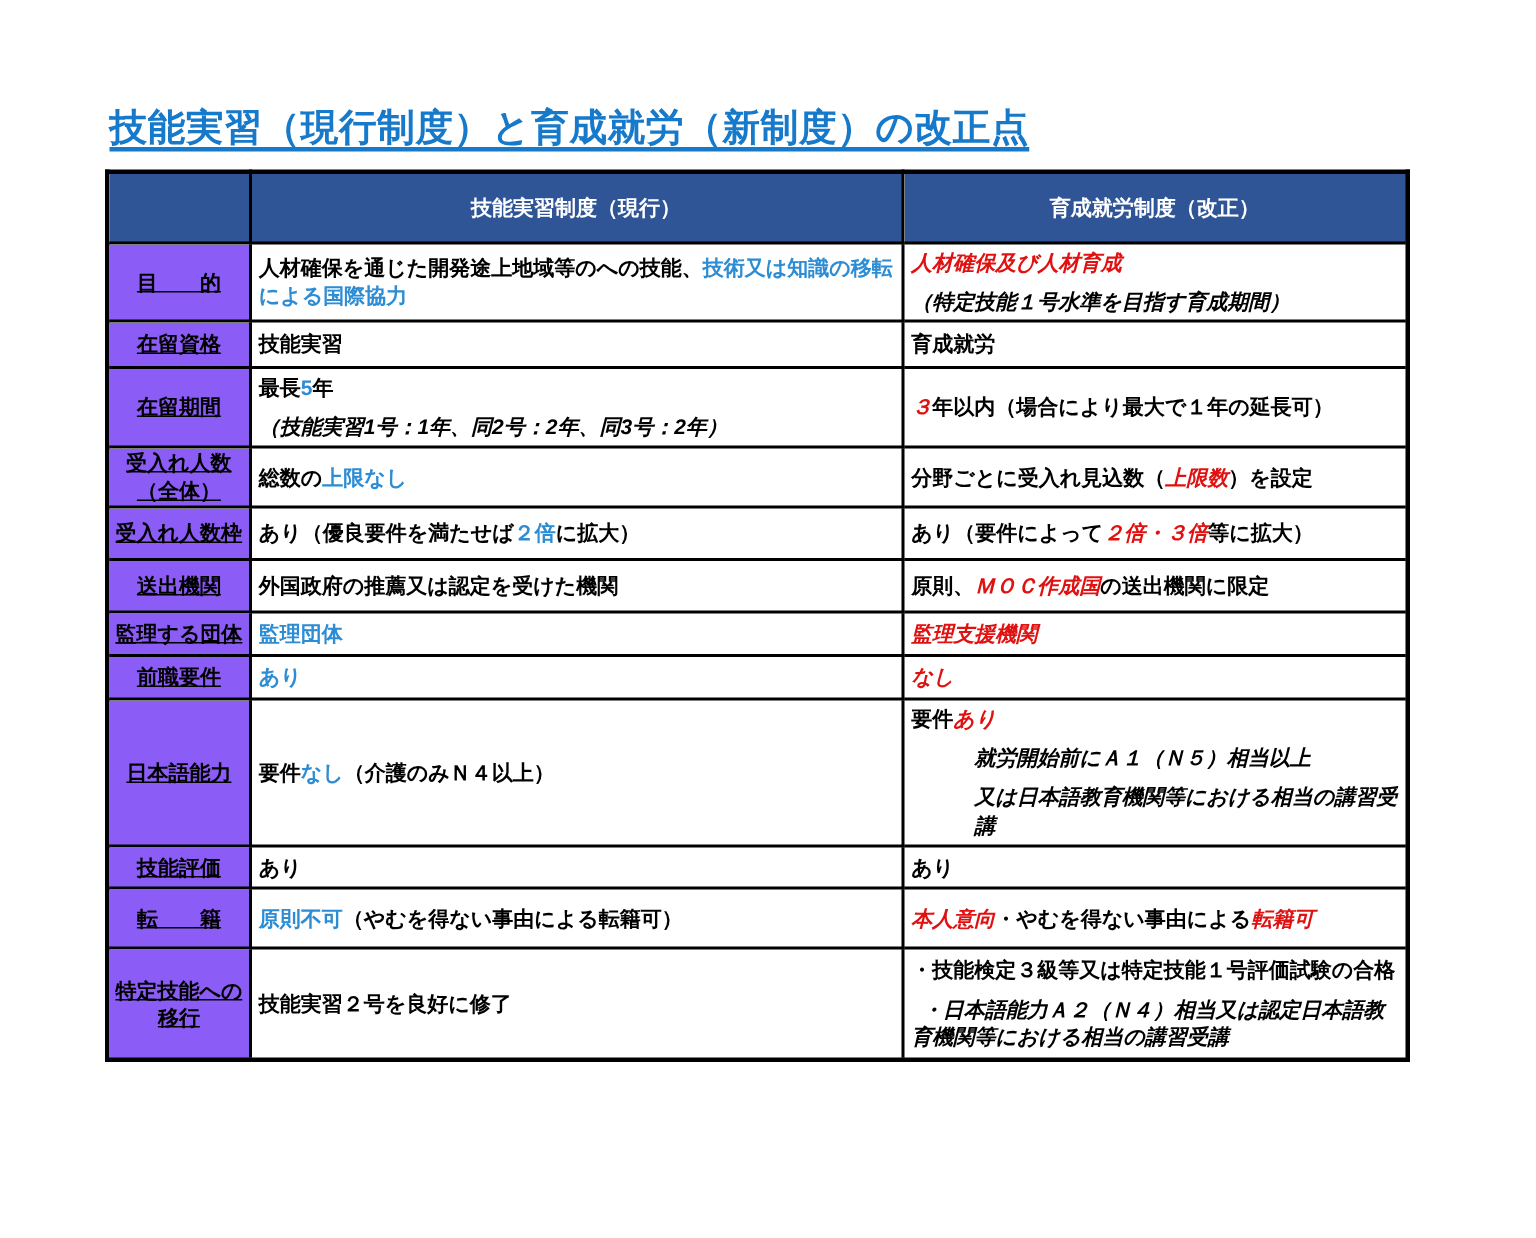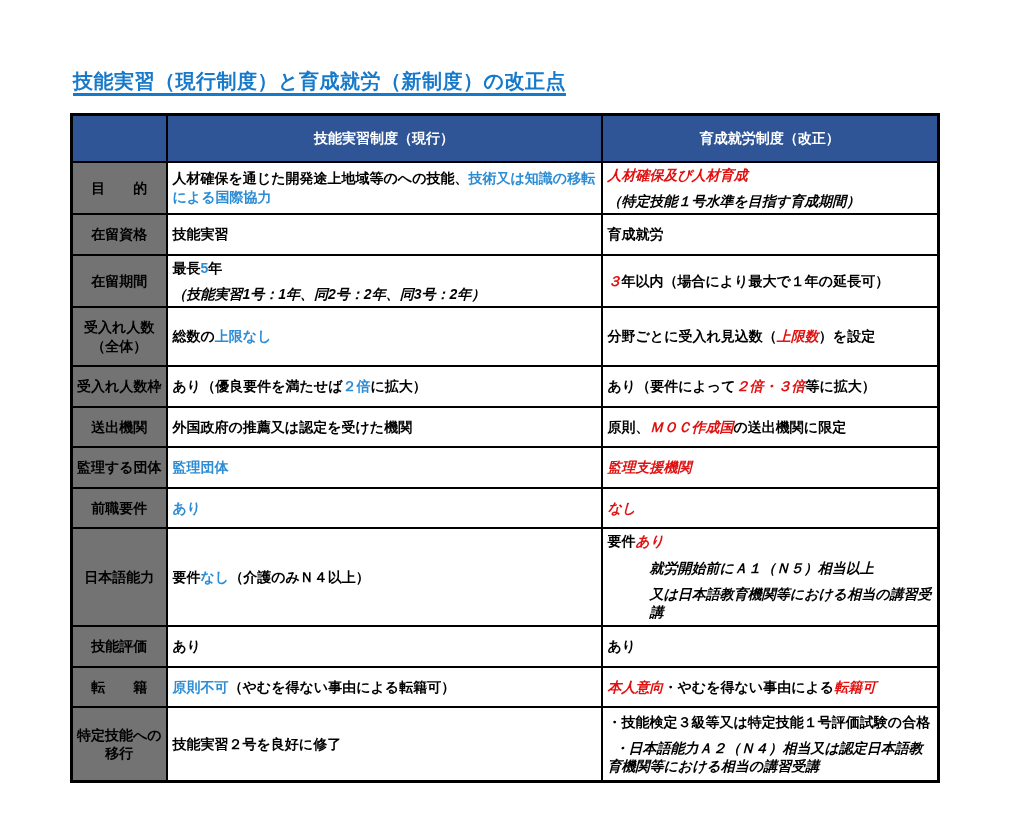"技能実習（現行制度）と育成就労（新制度）の改正点" .title { font-size: 20px -> 25px }
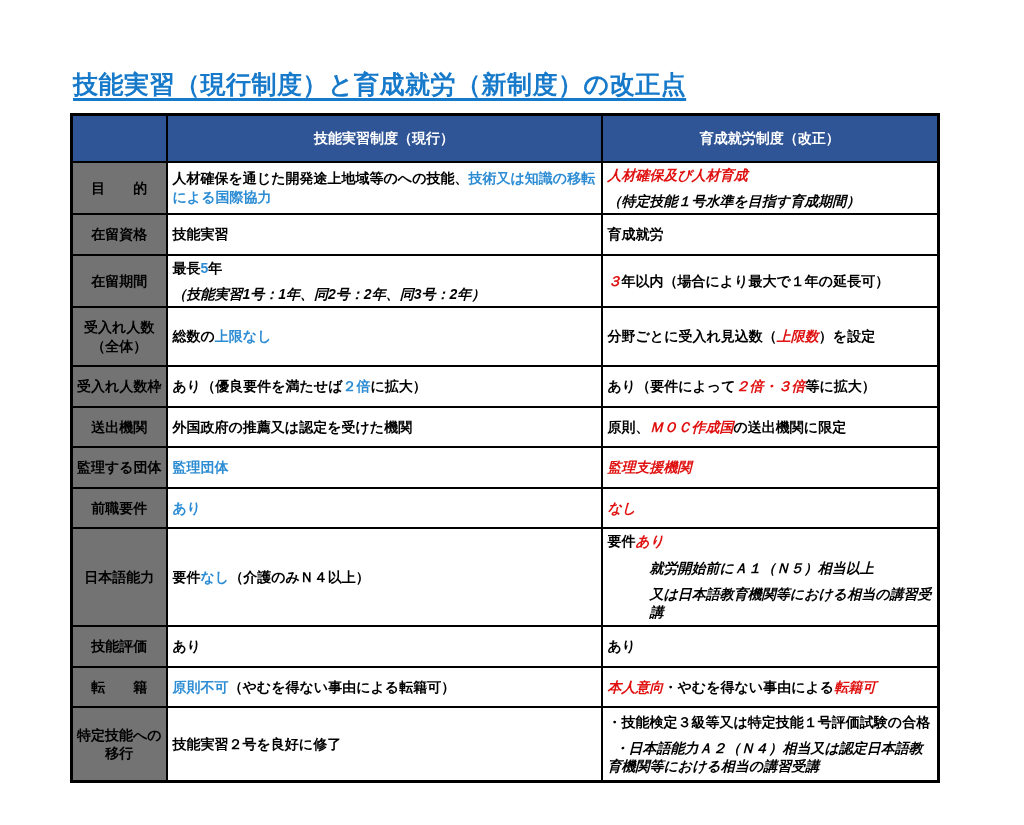"目 的" .cmp th.lbl { background: #737373 -> #8b5cf6; padding: 10px 1px -> 0 1px; text-decoration: none -> underline }
